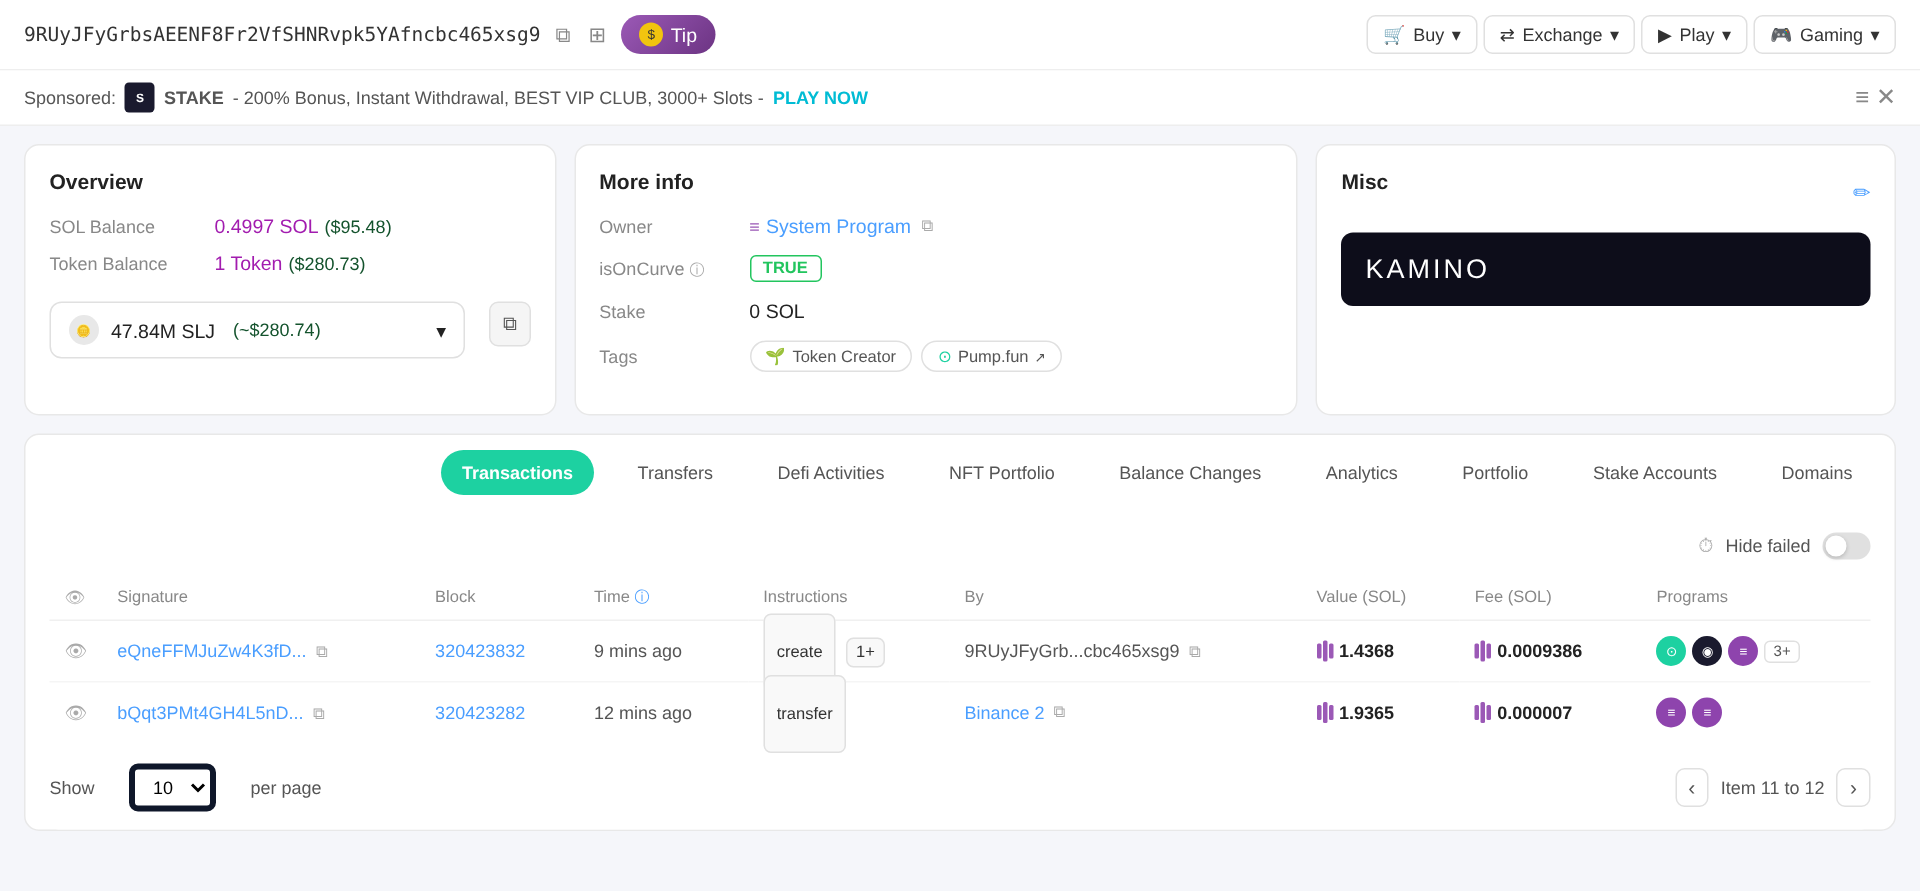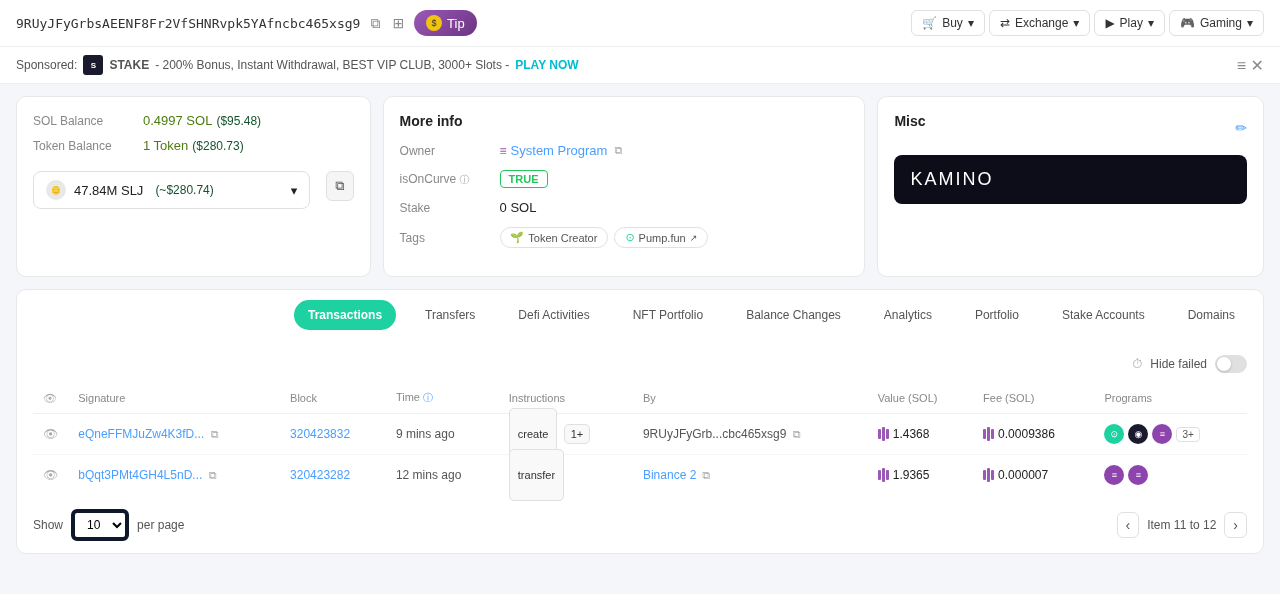"Overview" div.card-title { html: none -> <div>Overview</div> }
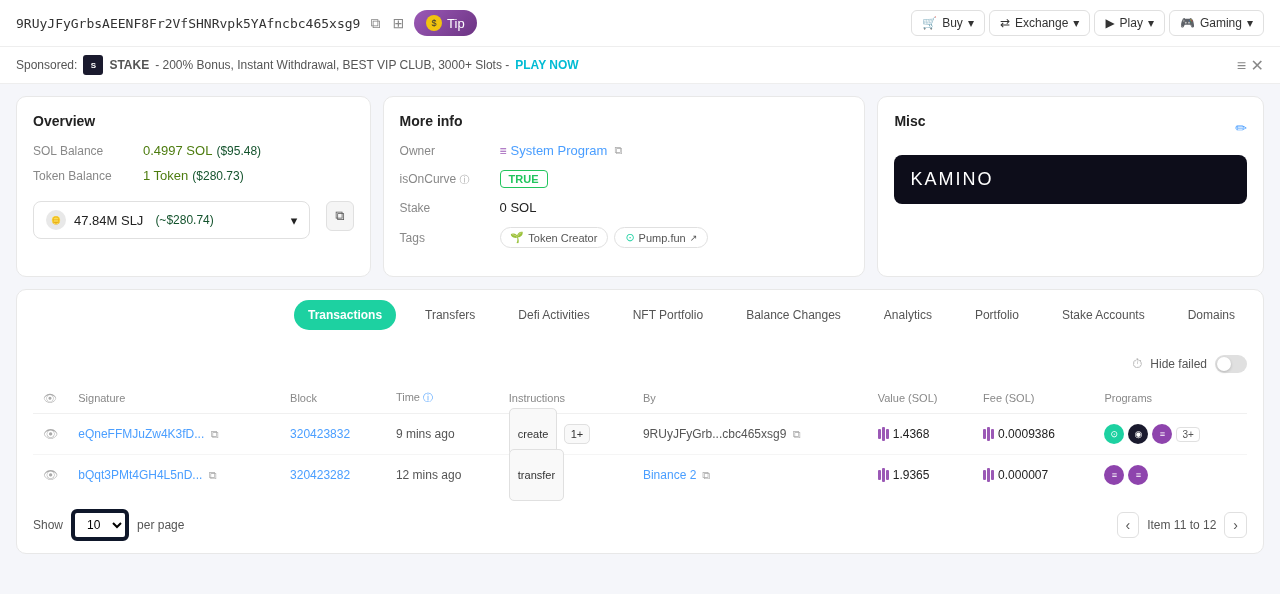"0.4997 SOL" .info-value { color: #4d7c0f -> #a21caf }
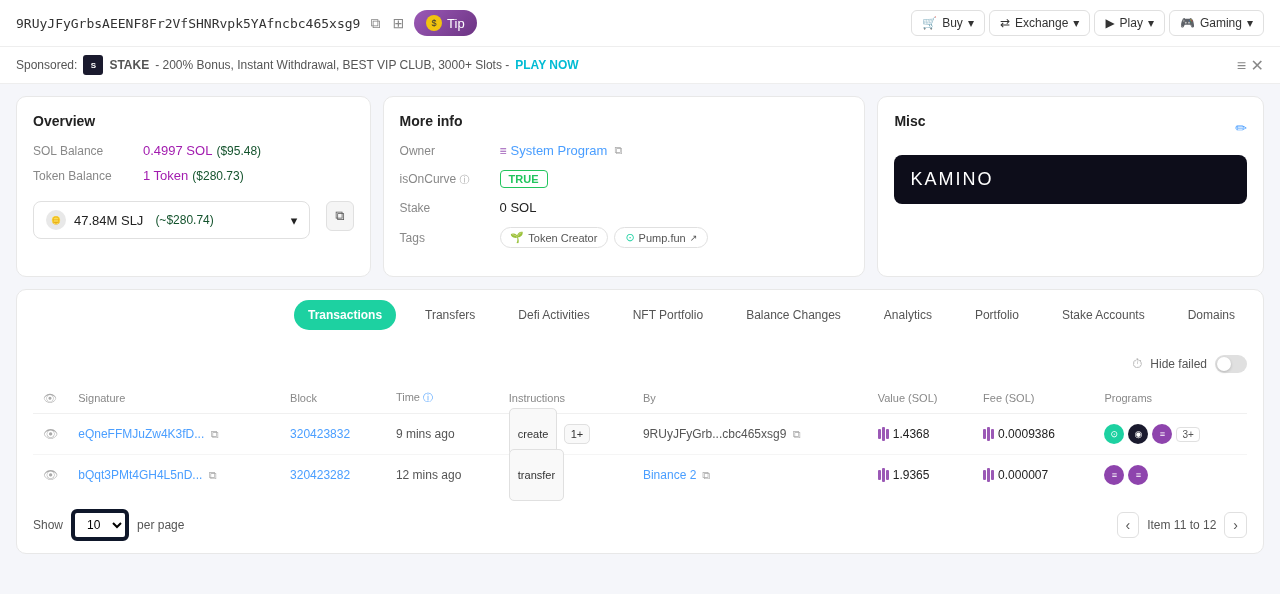"1.4368" .sol-value { font-weight: 400 -> 700 }
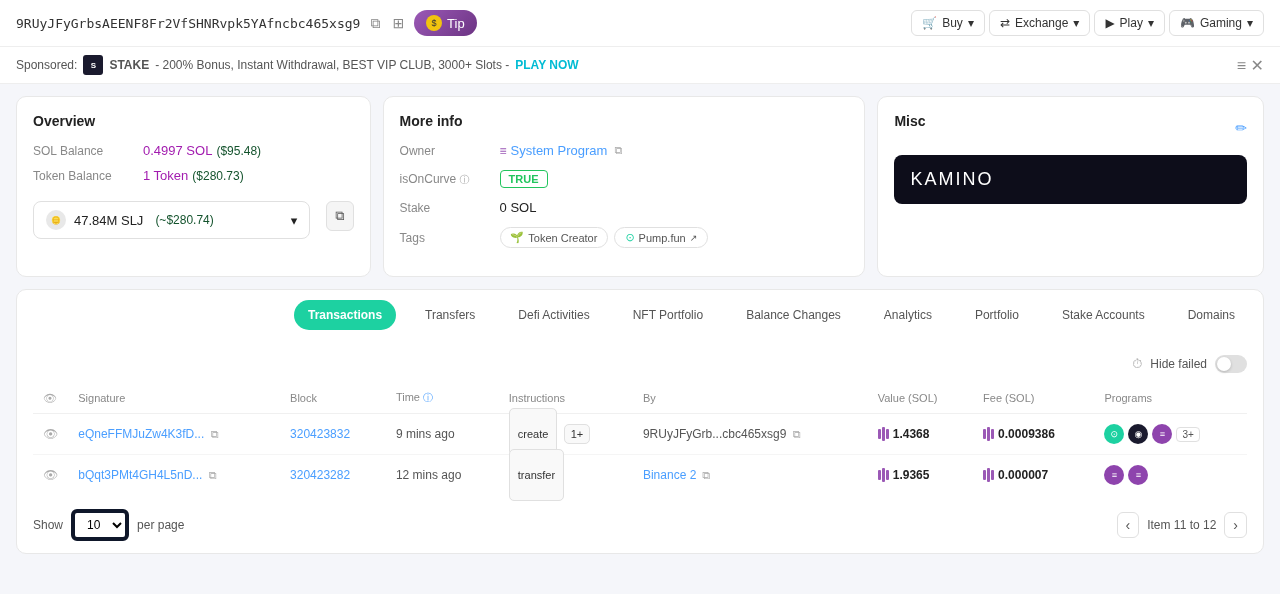"Show" .page-left { gap: 8px -> 23px }
